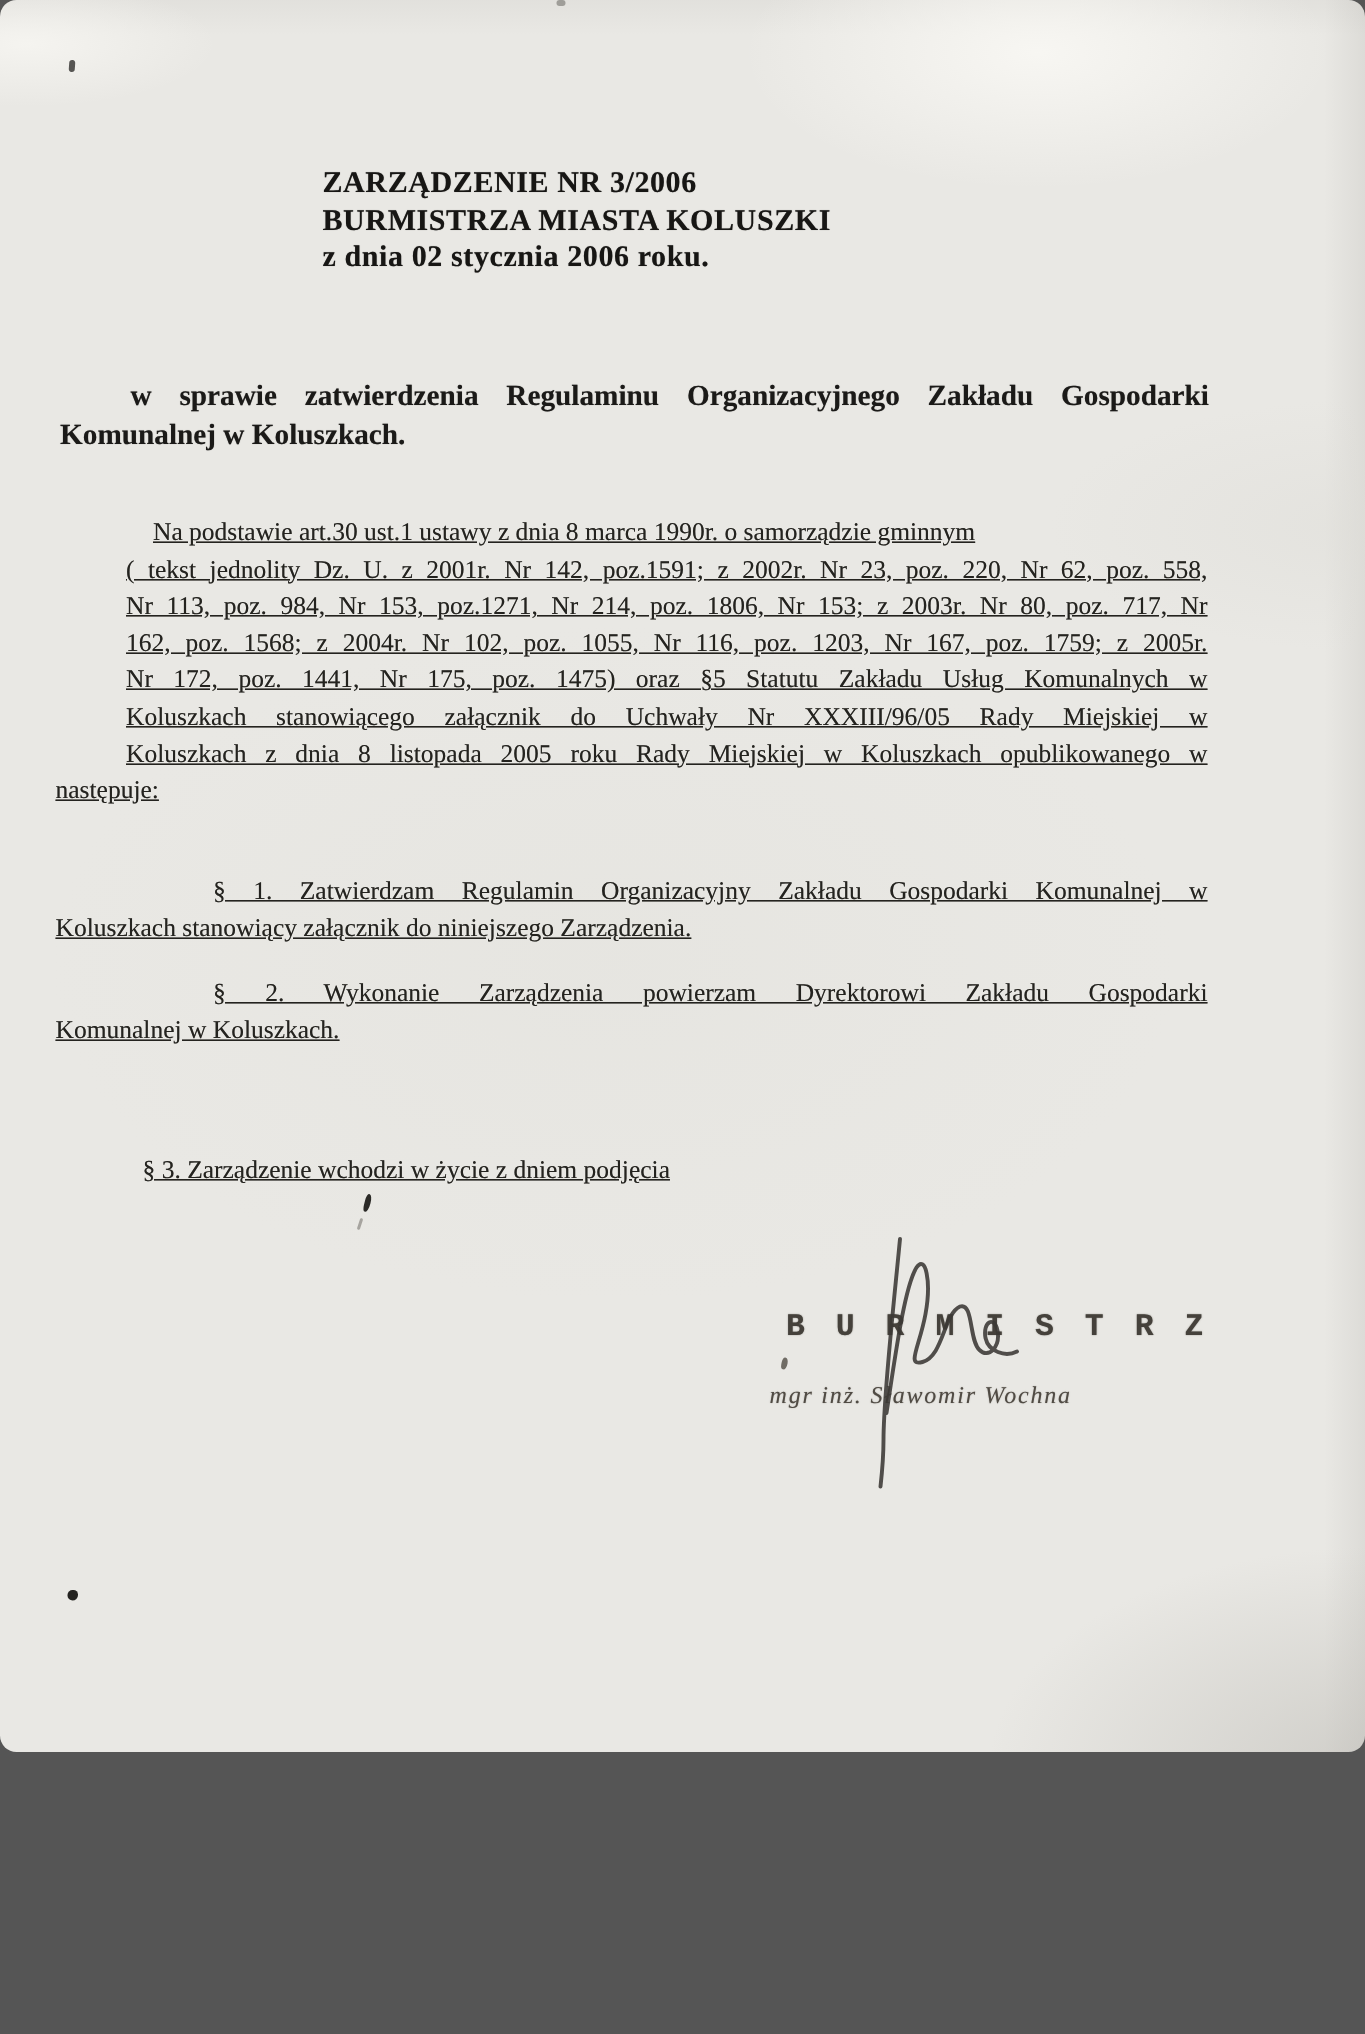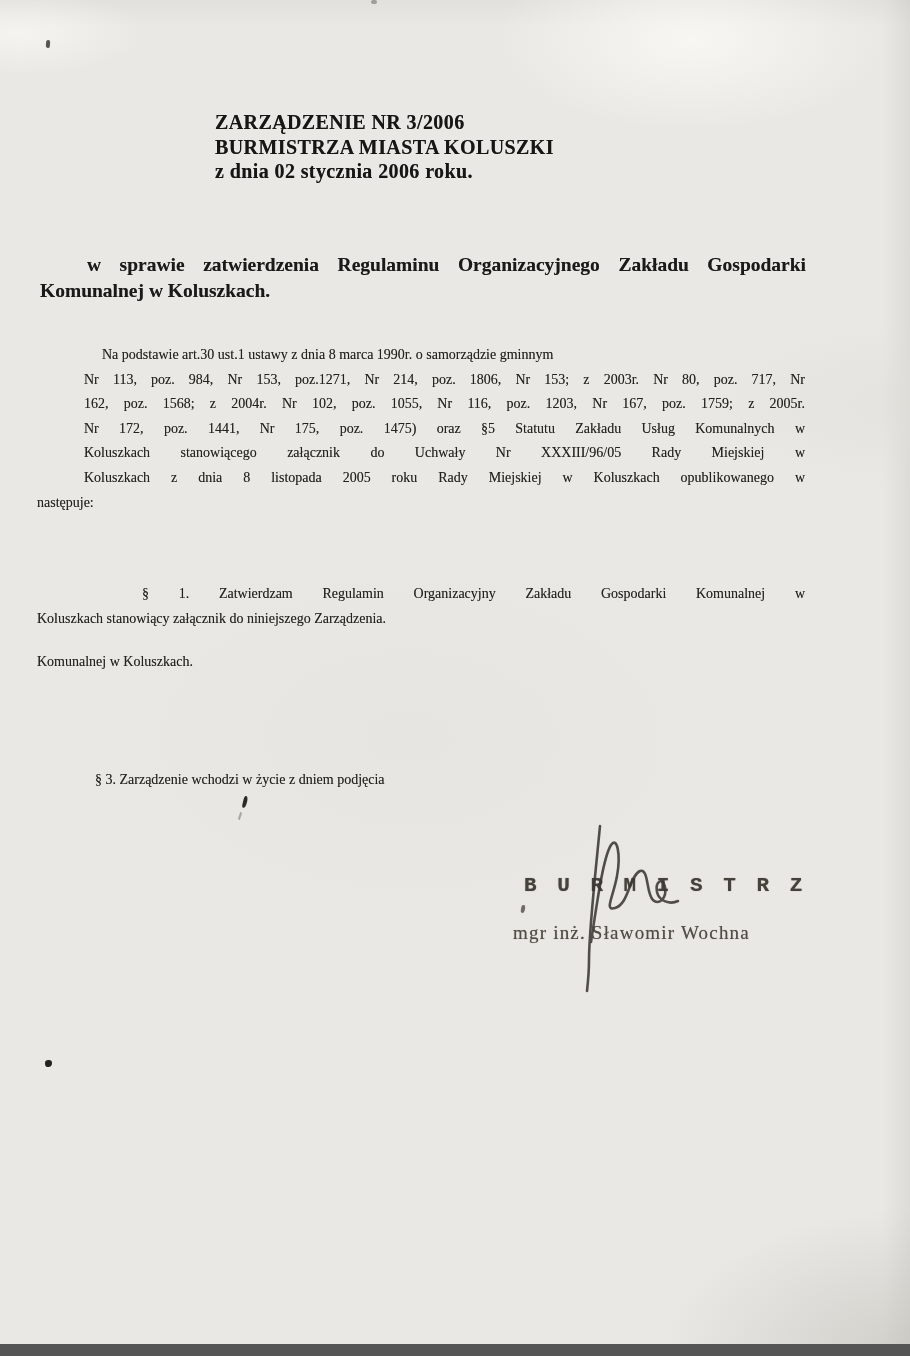"ZARZĄDZENIE NR 3/2006" .page { border-radius: none -> 11px; height: 1344px -> 1168px }
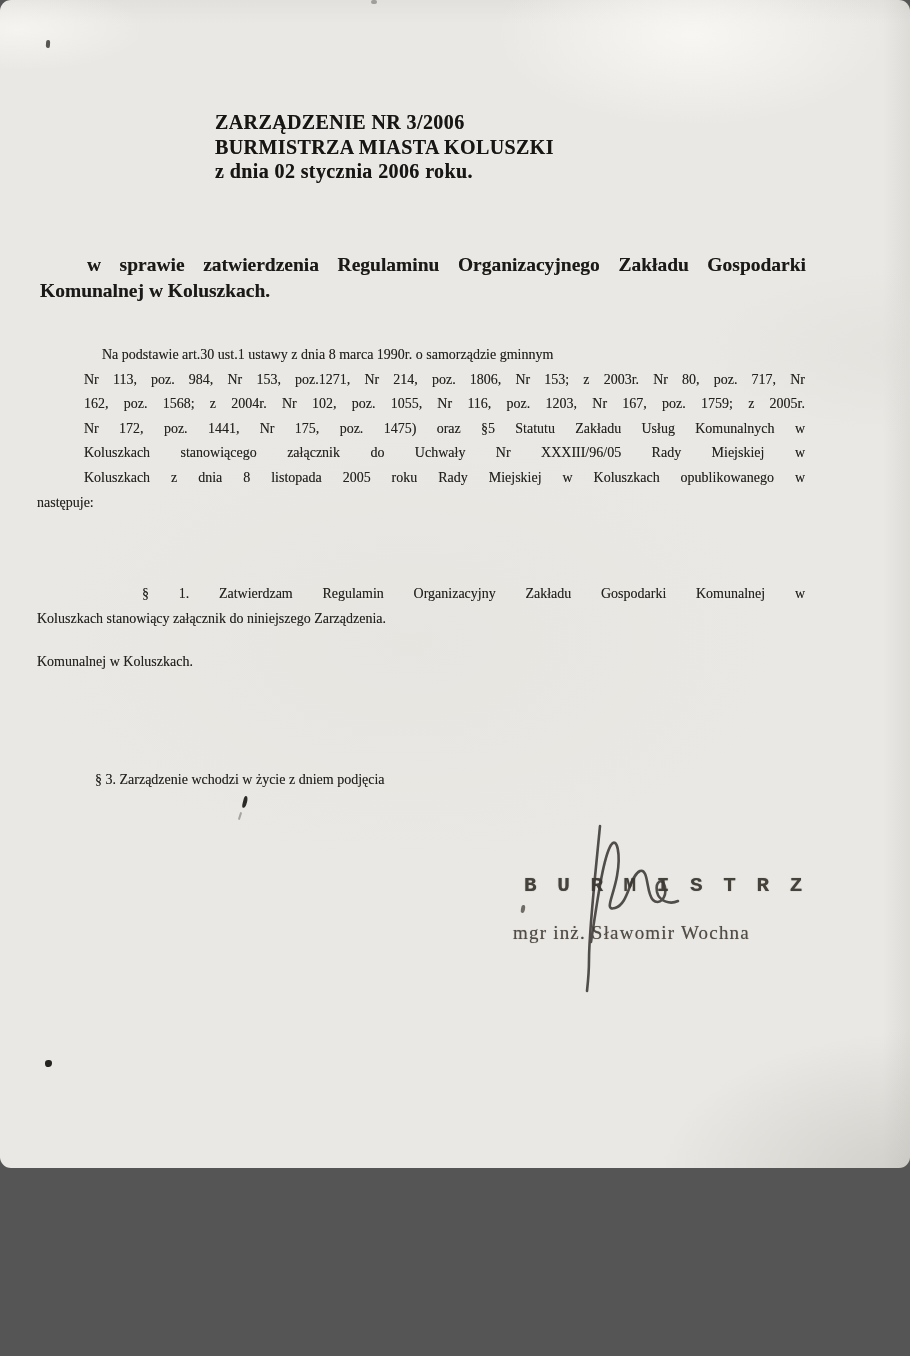"Na podstawie art.30 ust.1 ustawy" .bodytext { font-size: 14px -> 17px; text-decoration: none -> underline }
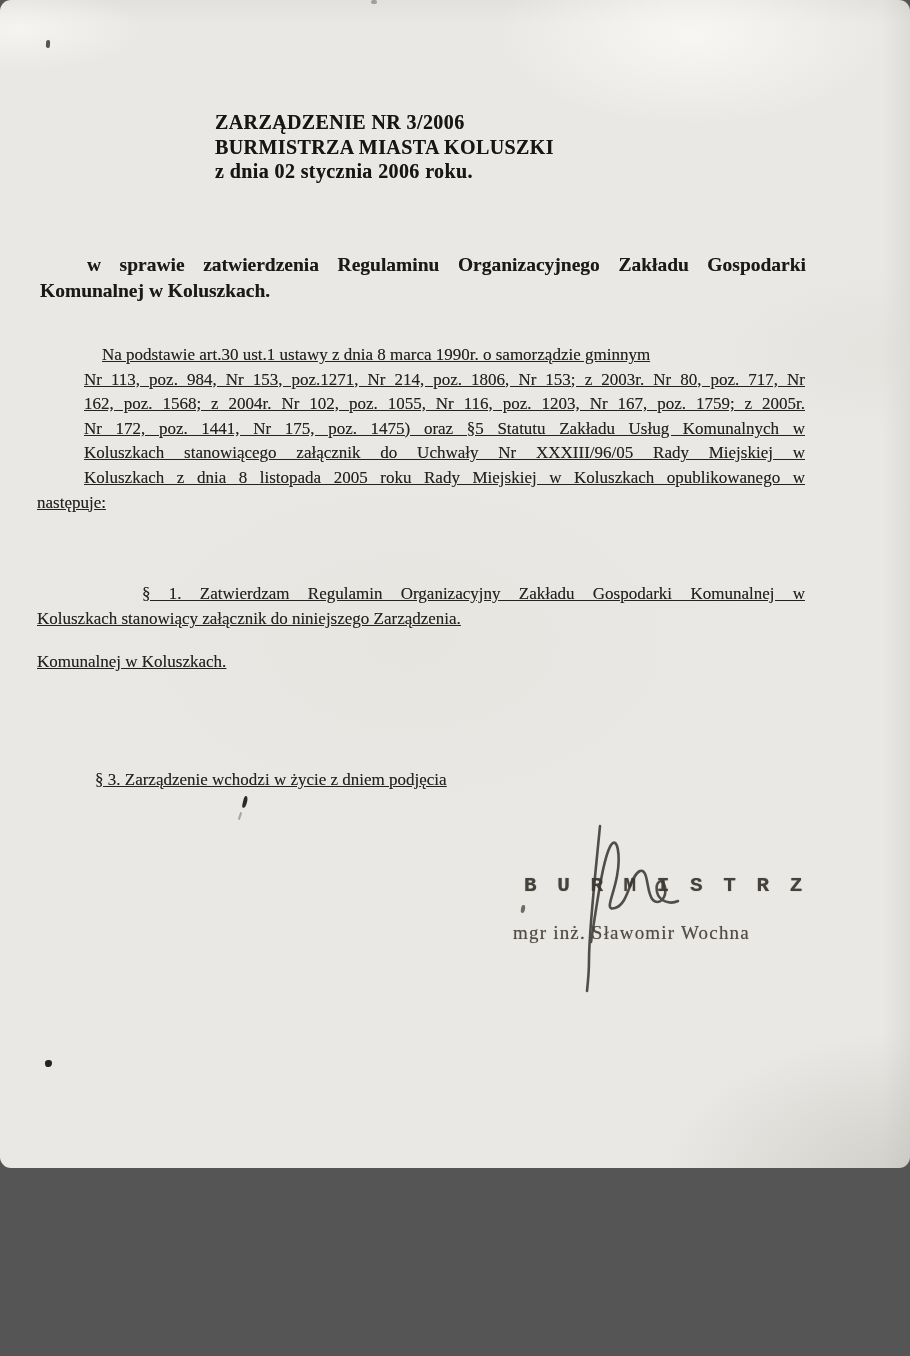"( tekst jednolity Dz. U." div.jl { html: none -> <div>( tekst jednolity Dz. U. z 2001r. Nr 142, poz.1591; z 2002r. Nr 23, poz. 220, Nr 62, poz. 558,</div> }
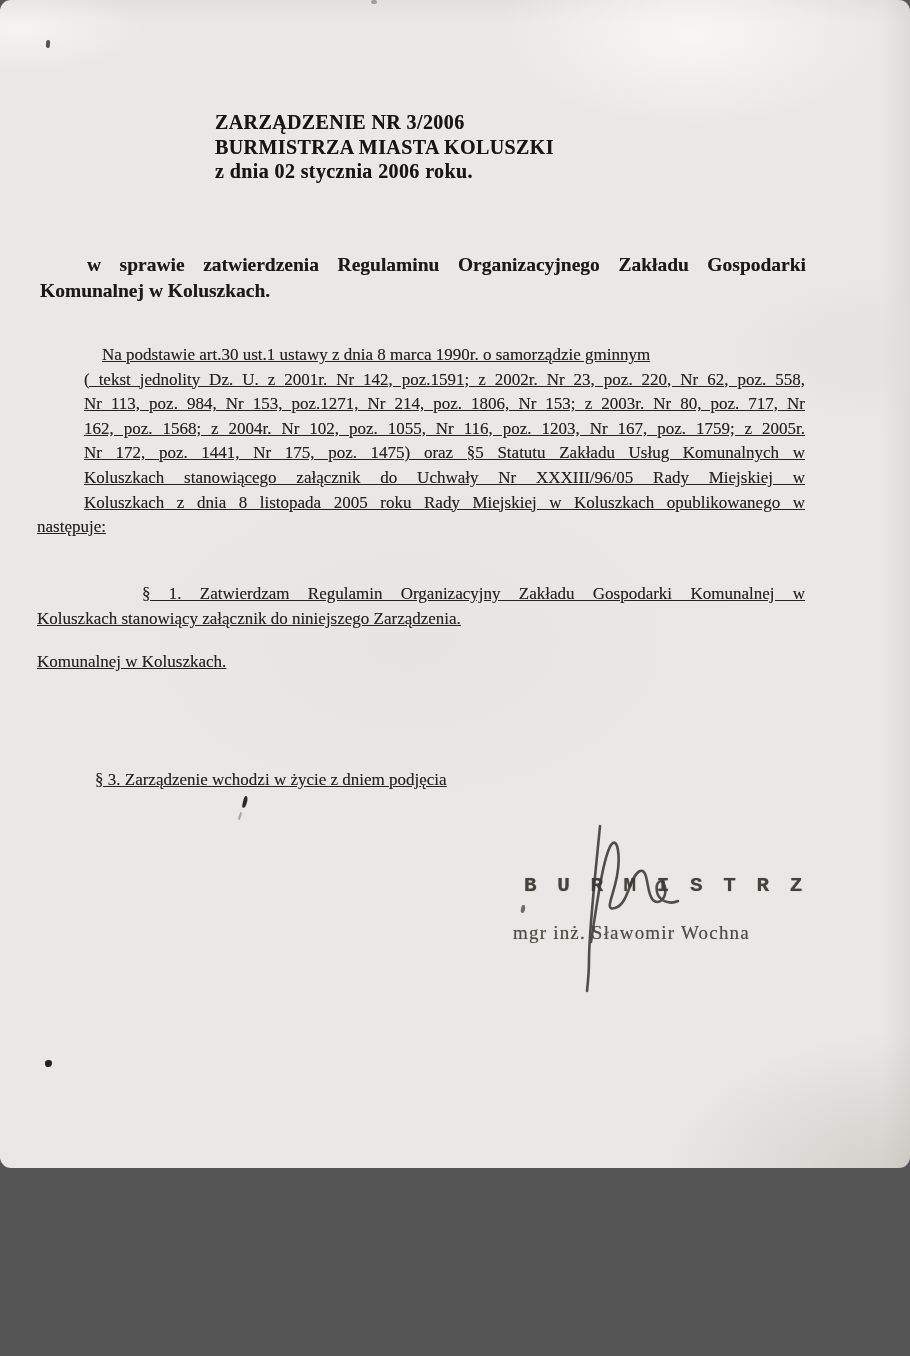"§ 2. Wykonanie Zarządzenia powierzam" div.jl { html: none -> <div>§ 2. Wykonanie Zarządzenia powierzam Dyrektorowi Zakładu Gospodarki</div> }
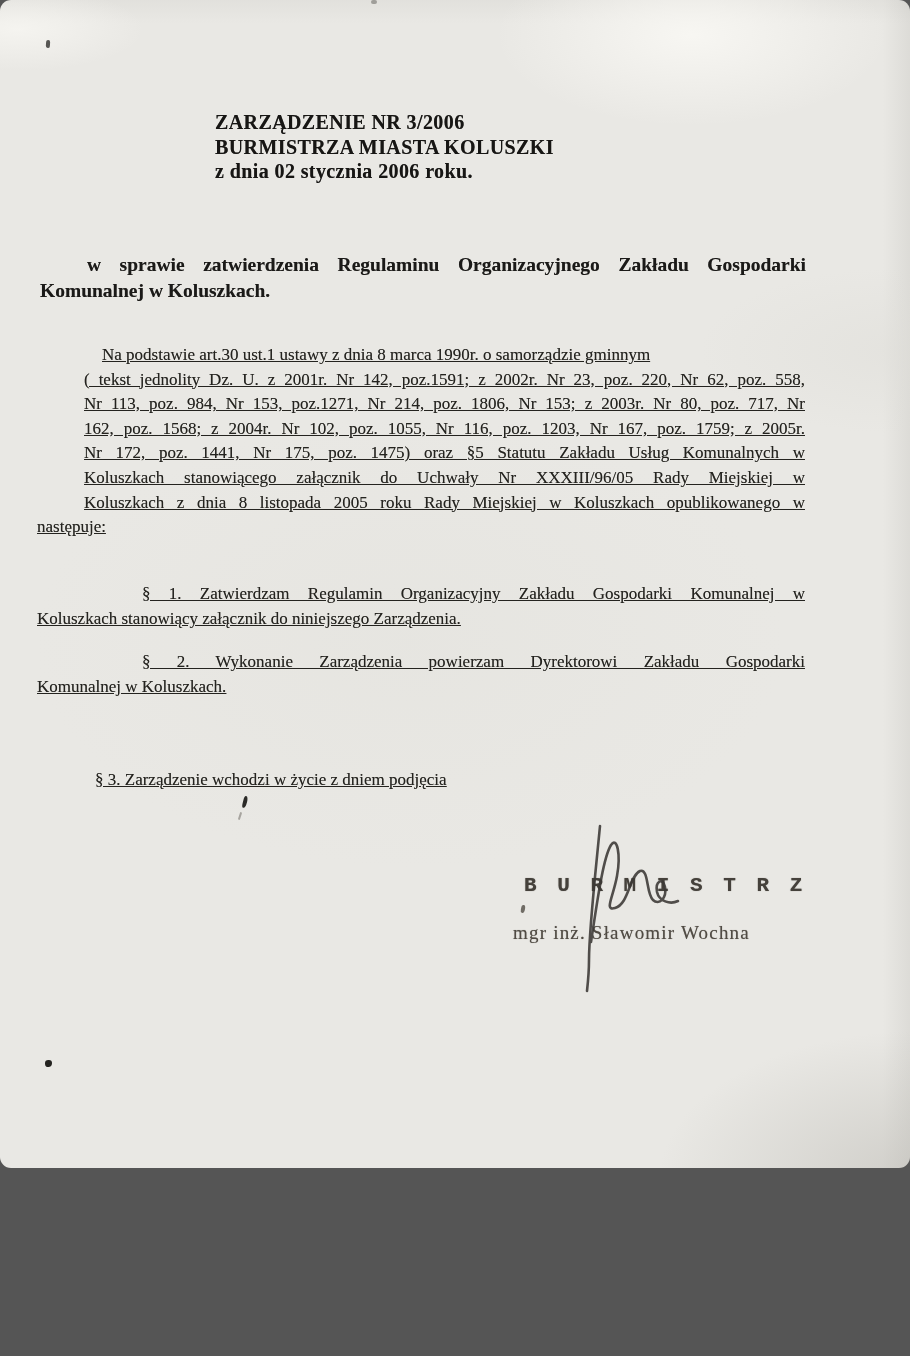"mgr inż. Sławomir Wochna" .stamp-signer { font-size: 19px -> 16px; font-style: none -> italic }
